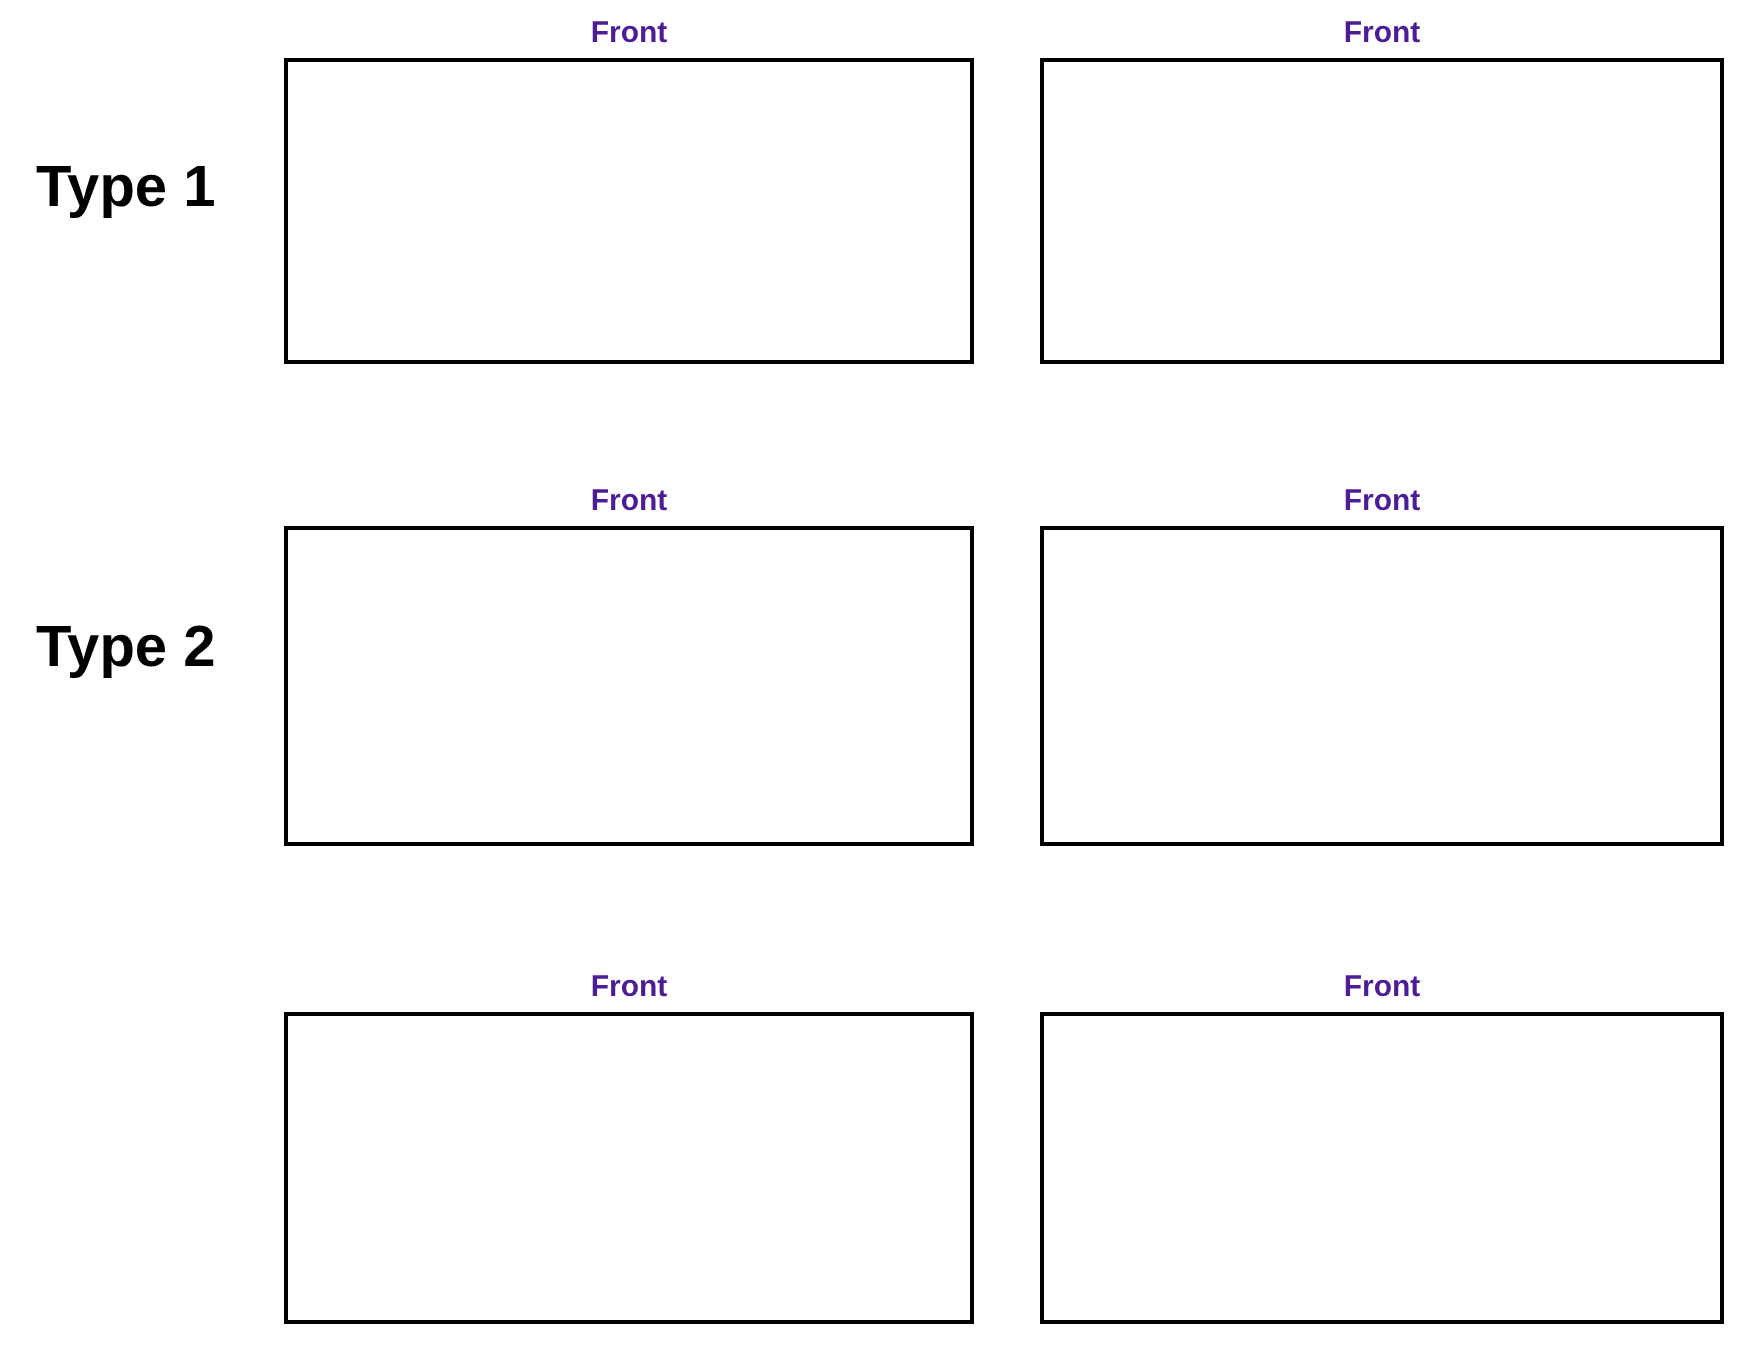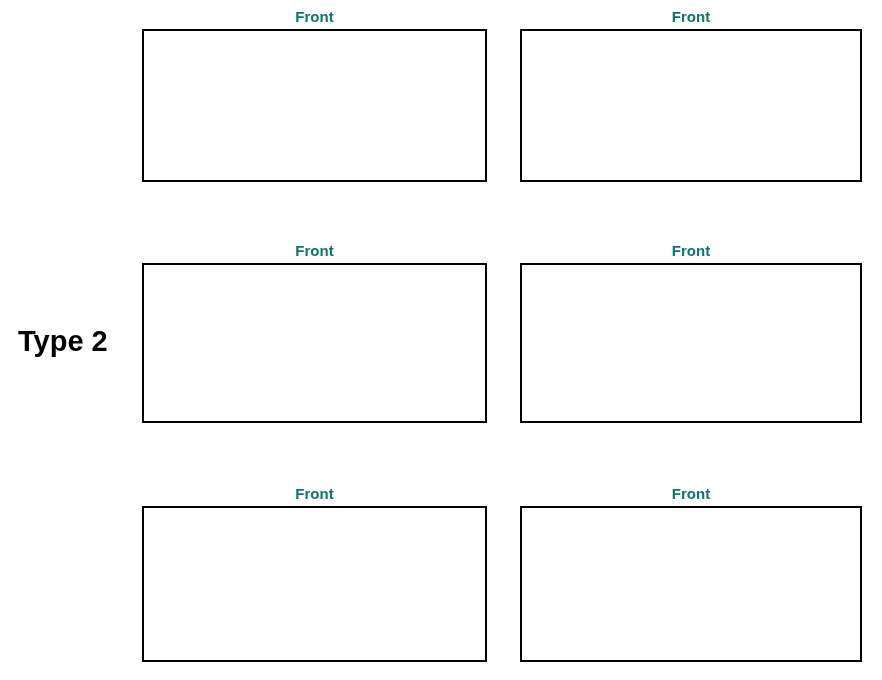"Front" .panel-caption { color: #0f766e -> #4c1d95 }
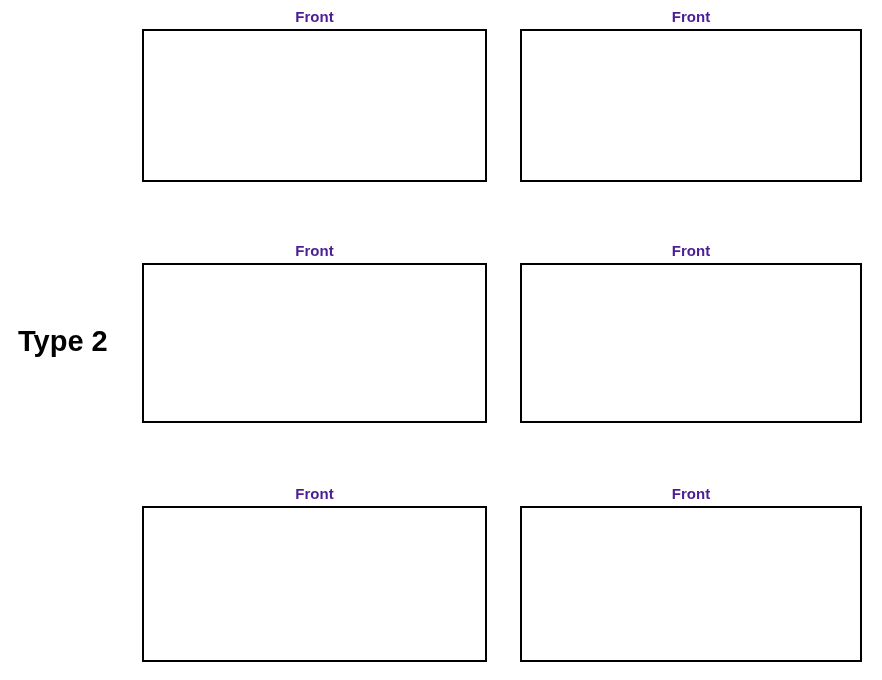"Type 1" div.row-label { html: none -> <div>Type 1</div> }
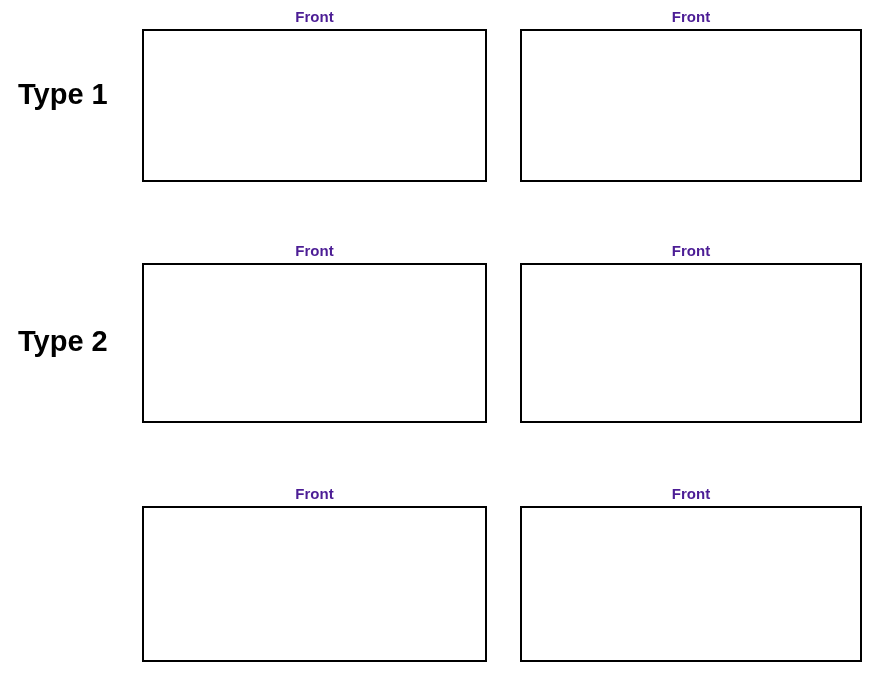"Type 2" div.row-label { top: 325px -> 308px }
